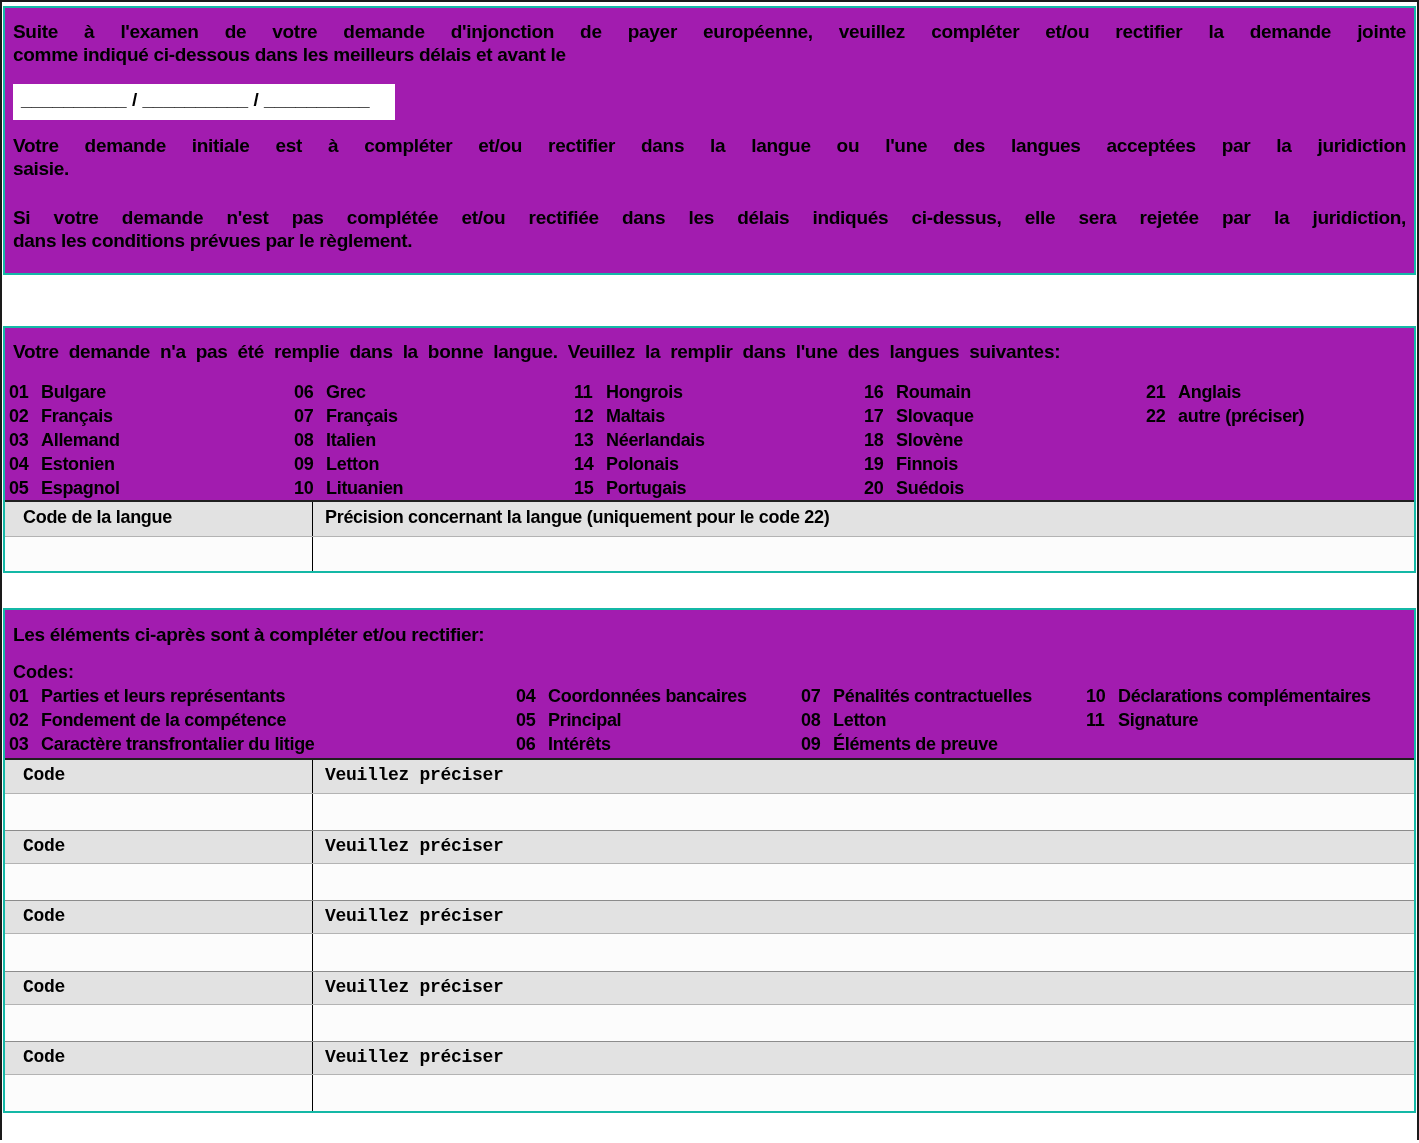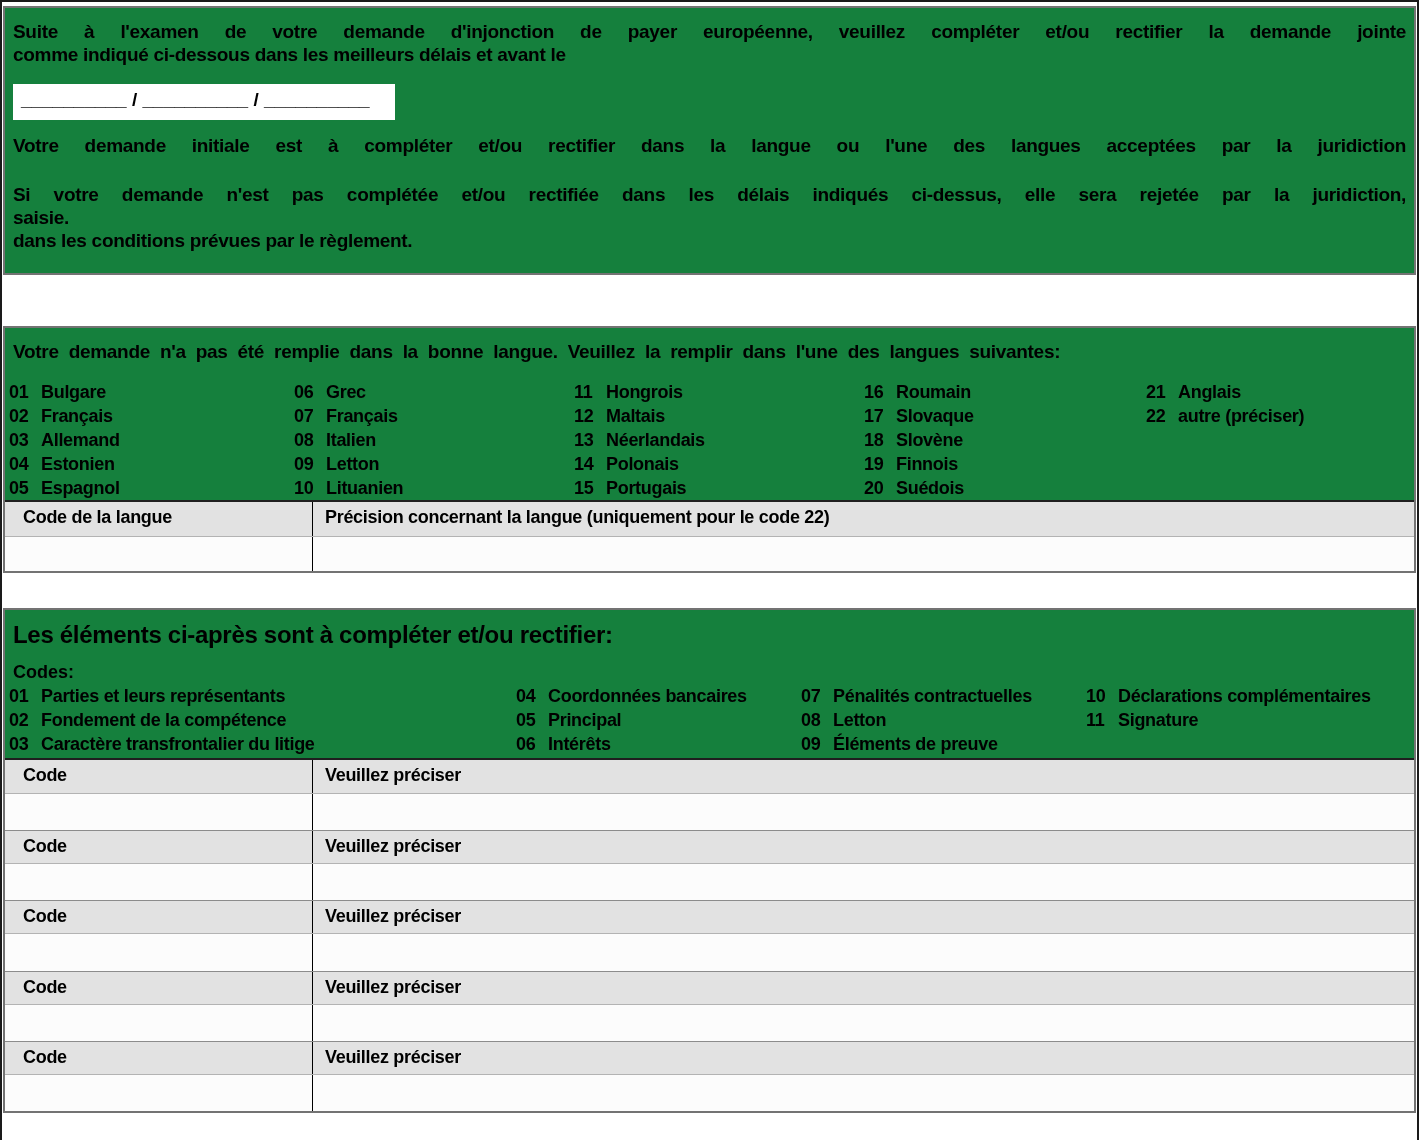"Suite à l'examen de votre" .box { background: #15803d -> #a21caf; border: 2px solid #737373 -> 2px solid #14b8a6 }
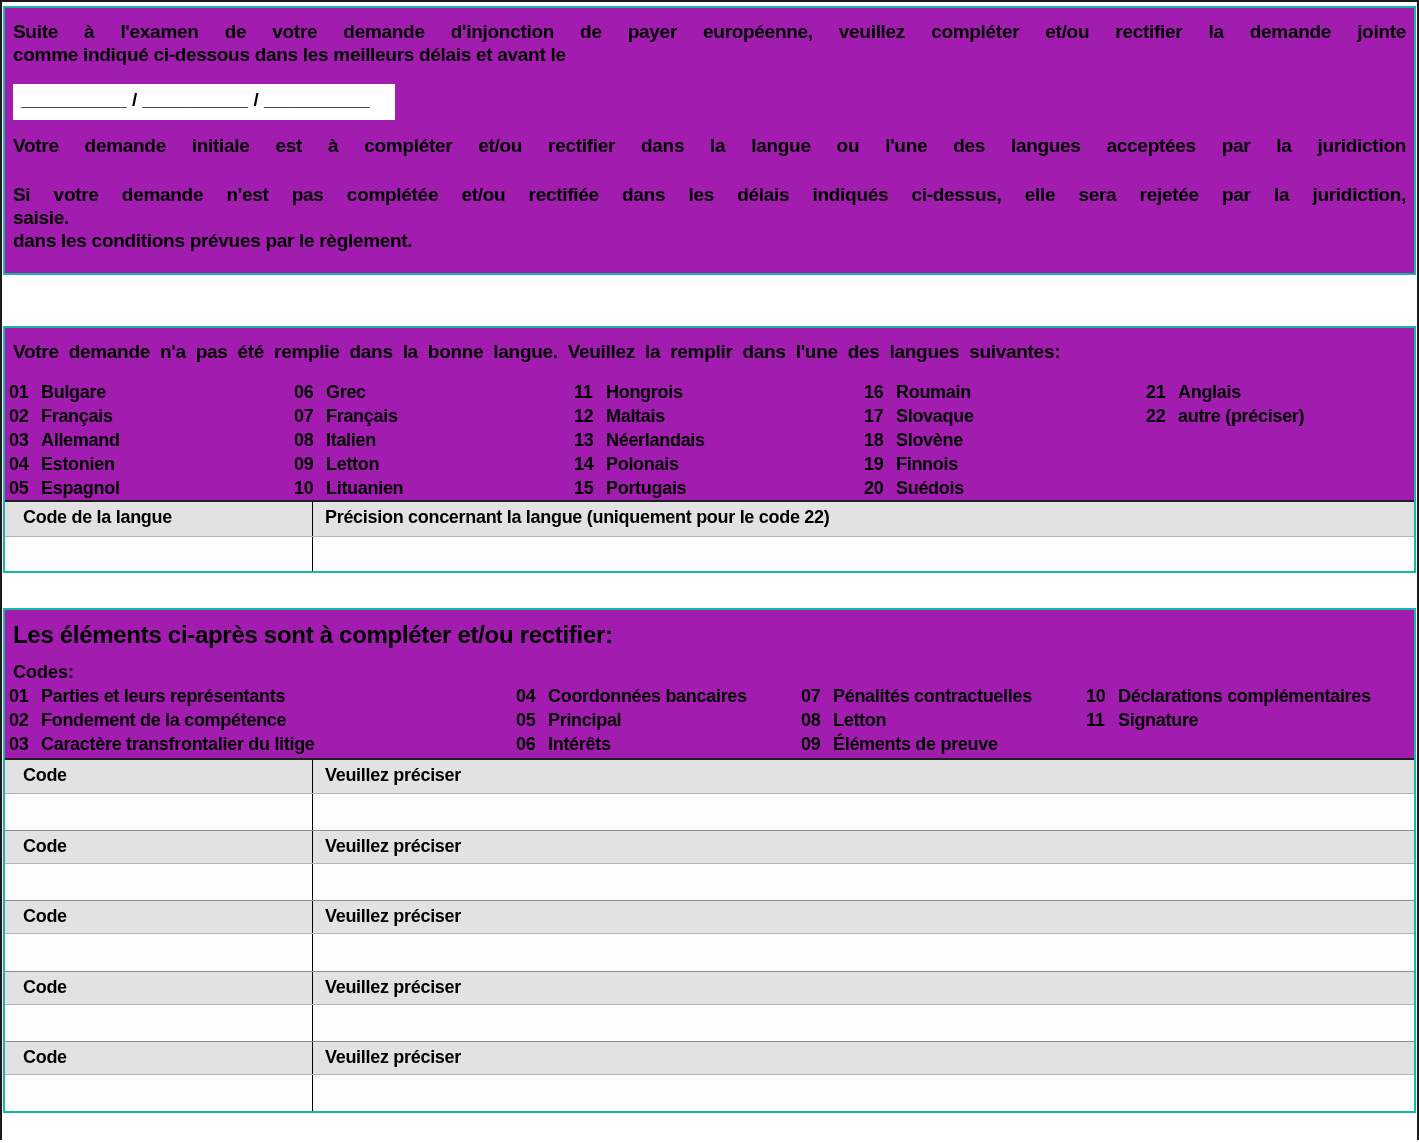"Si votre demande n'est pas" div.para { order: before "saisie." -> after "saisie." }
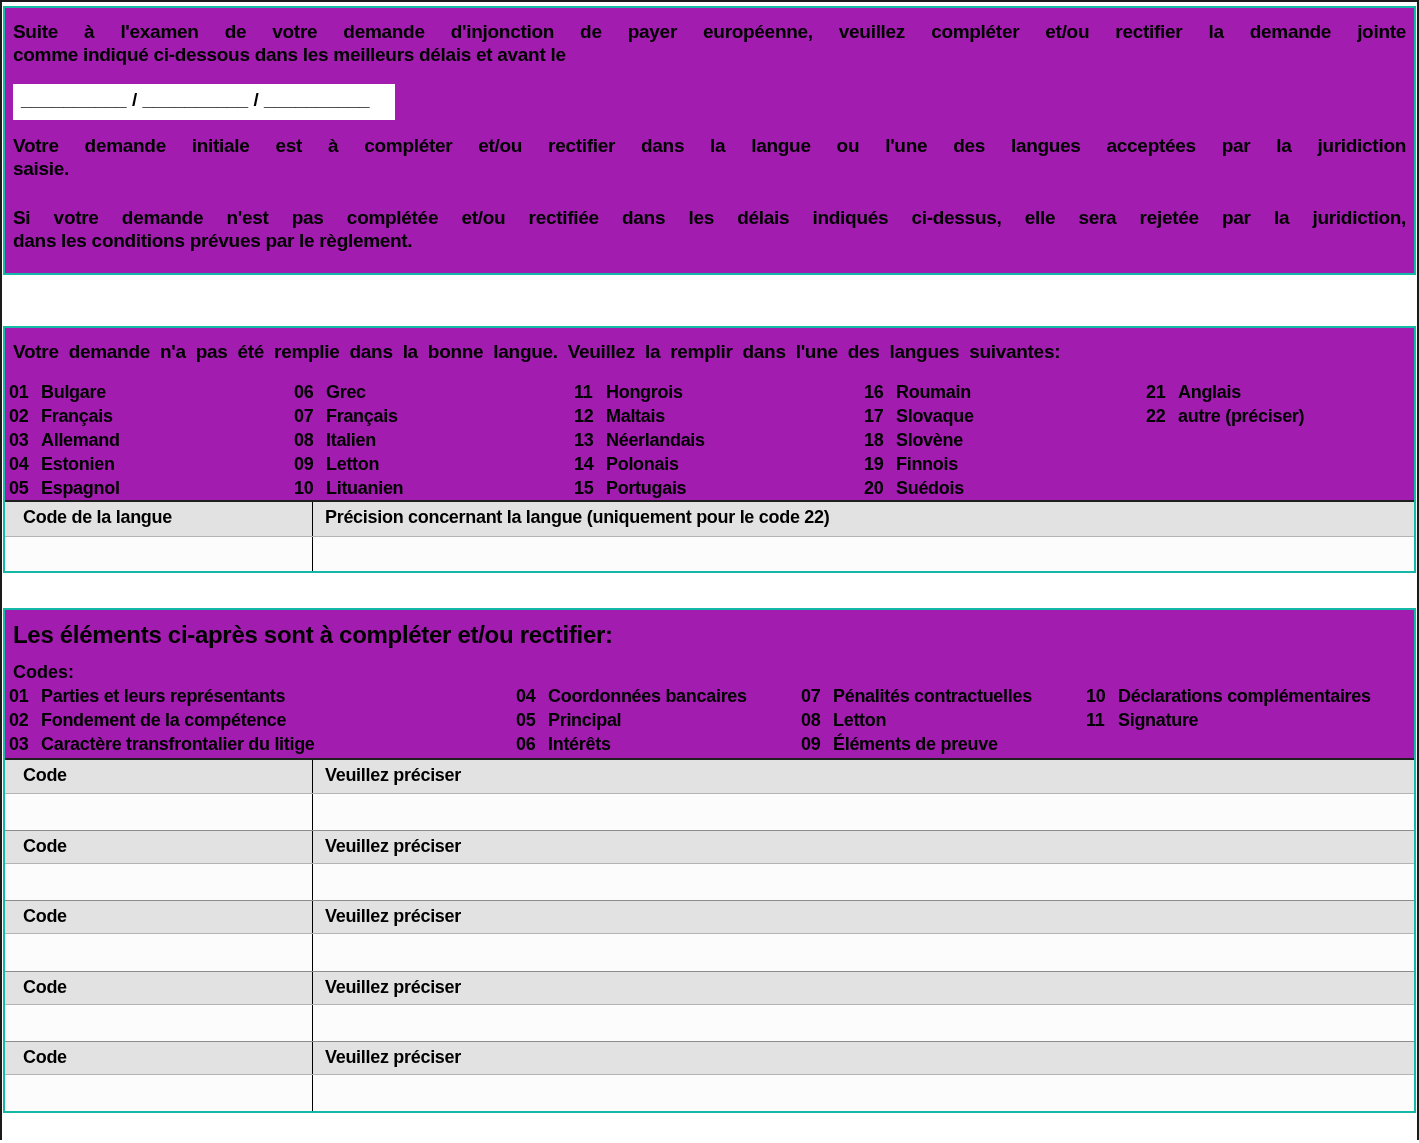"Les éléments ci-après sont à" .b3header { font-size: 24px -> 19px }
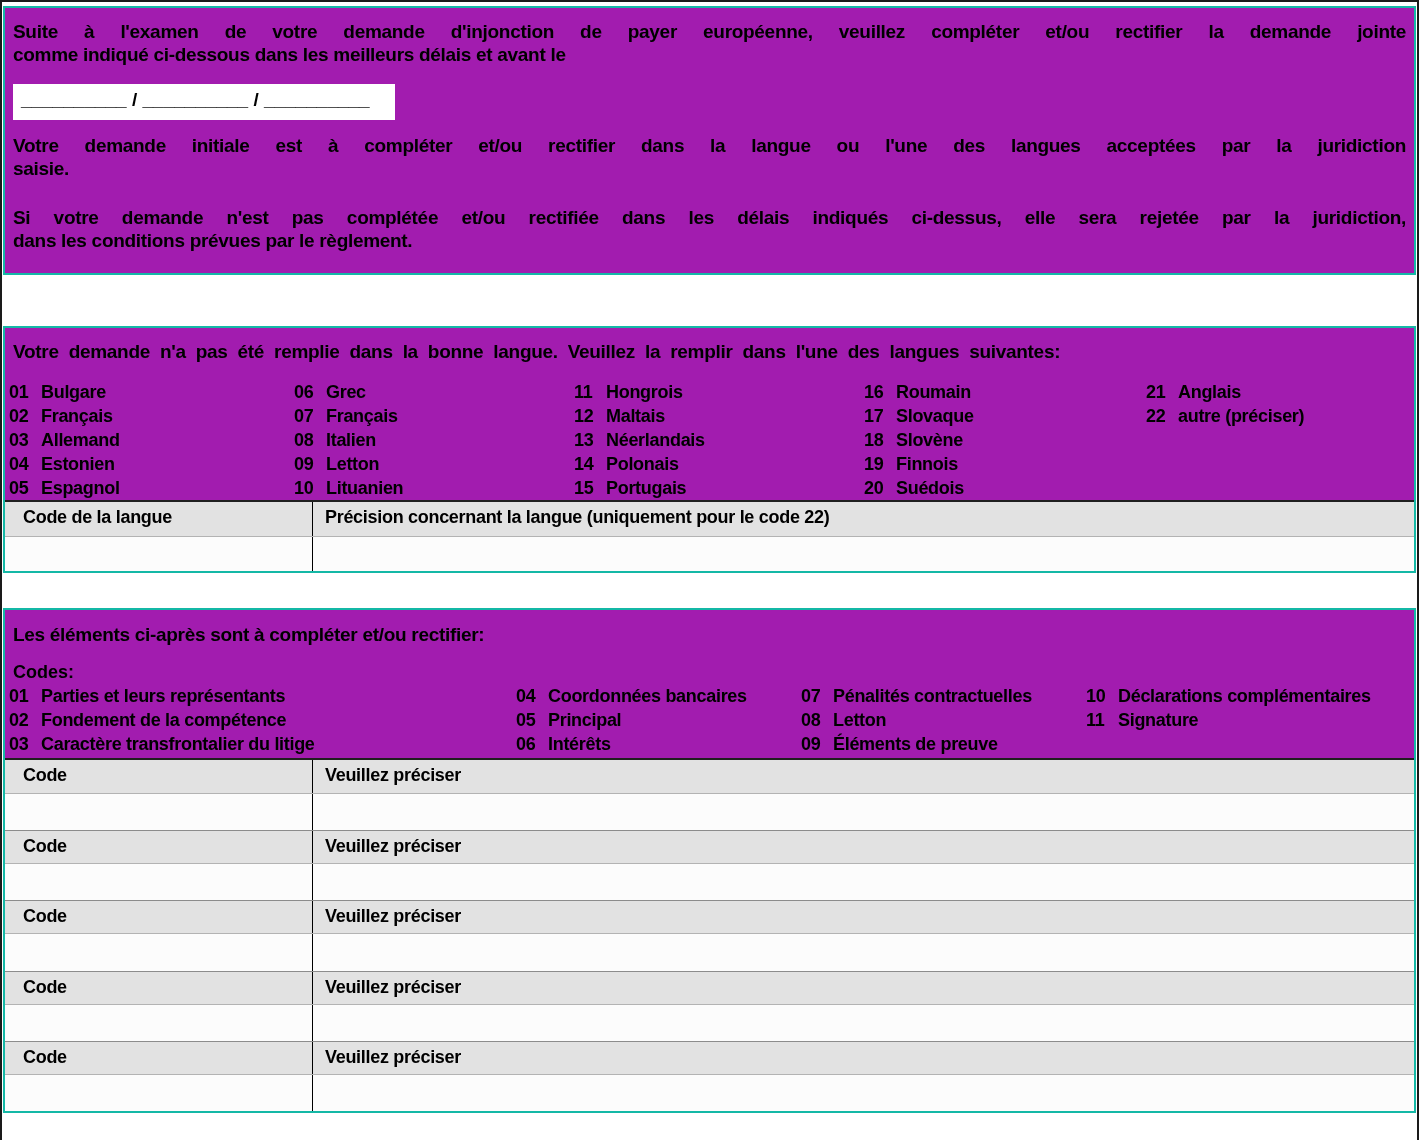"Code" .t3 .gray { font-family: none -> Liberation Mono, monospace }
